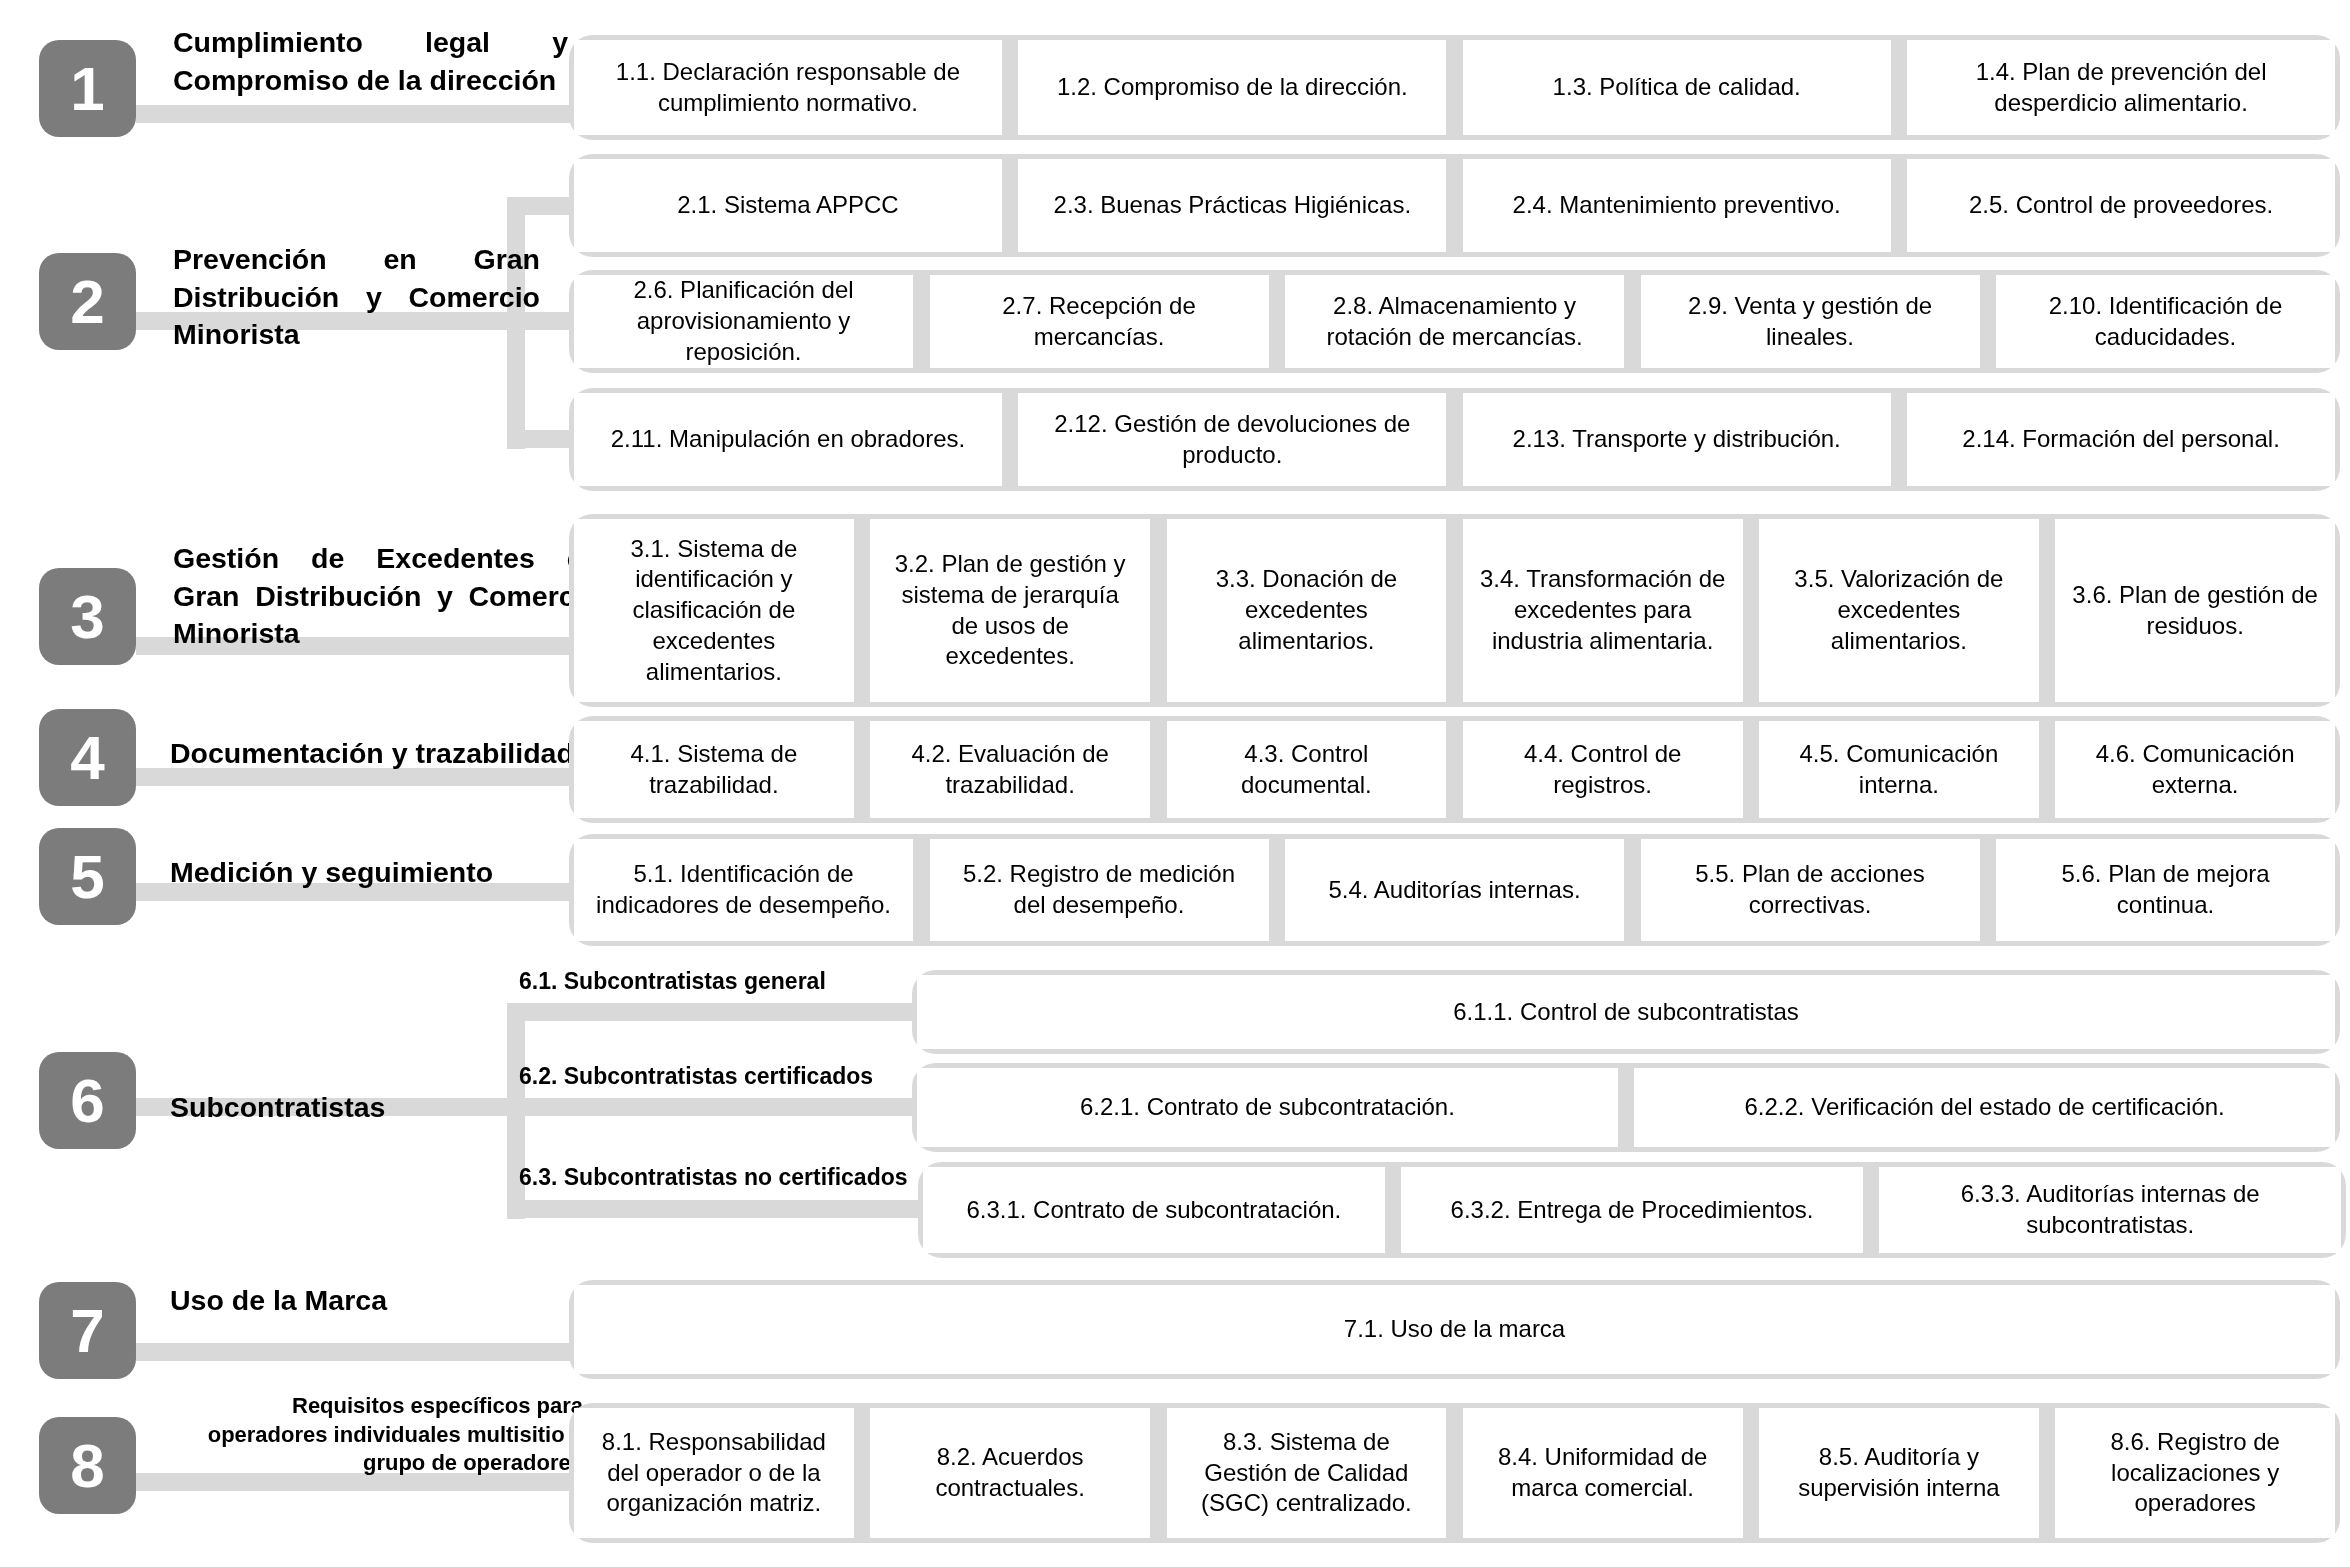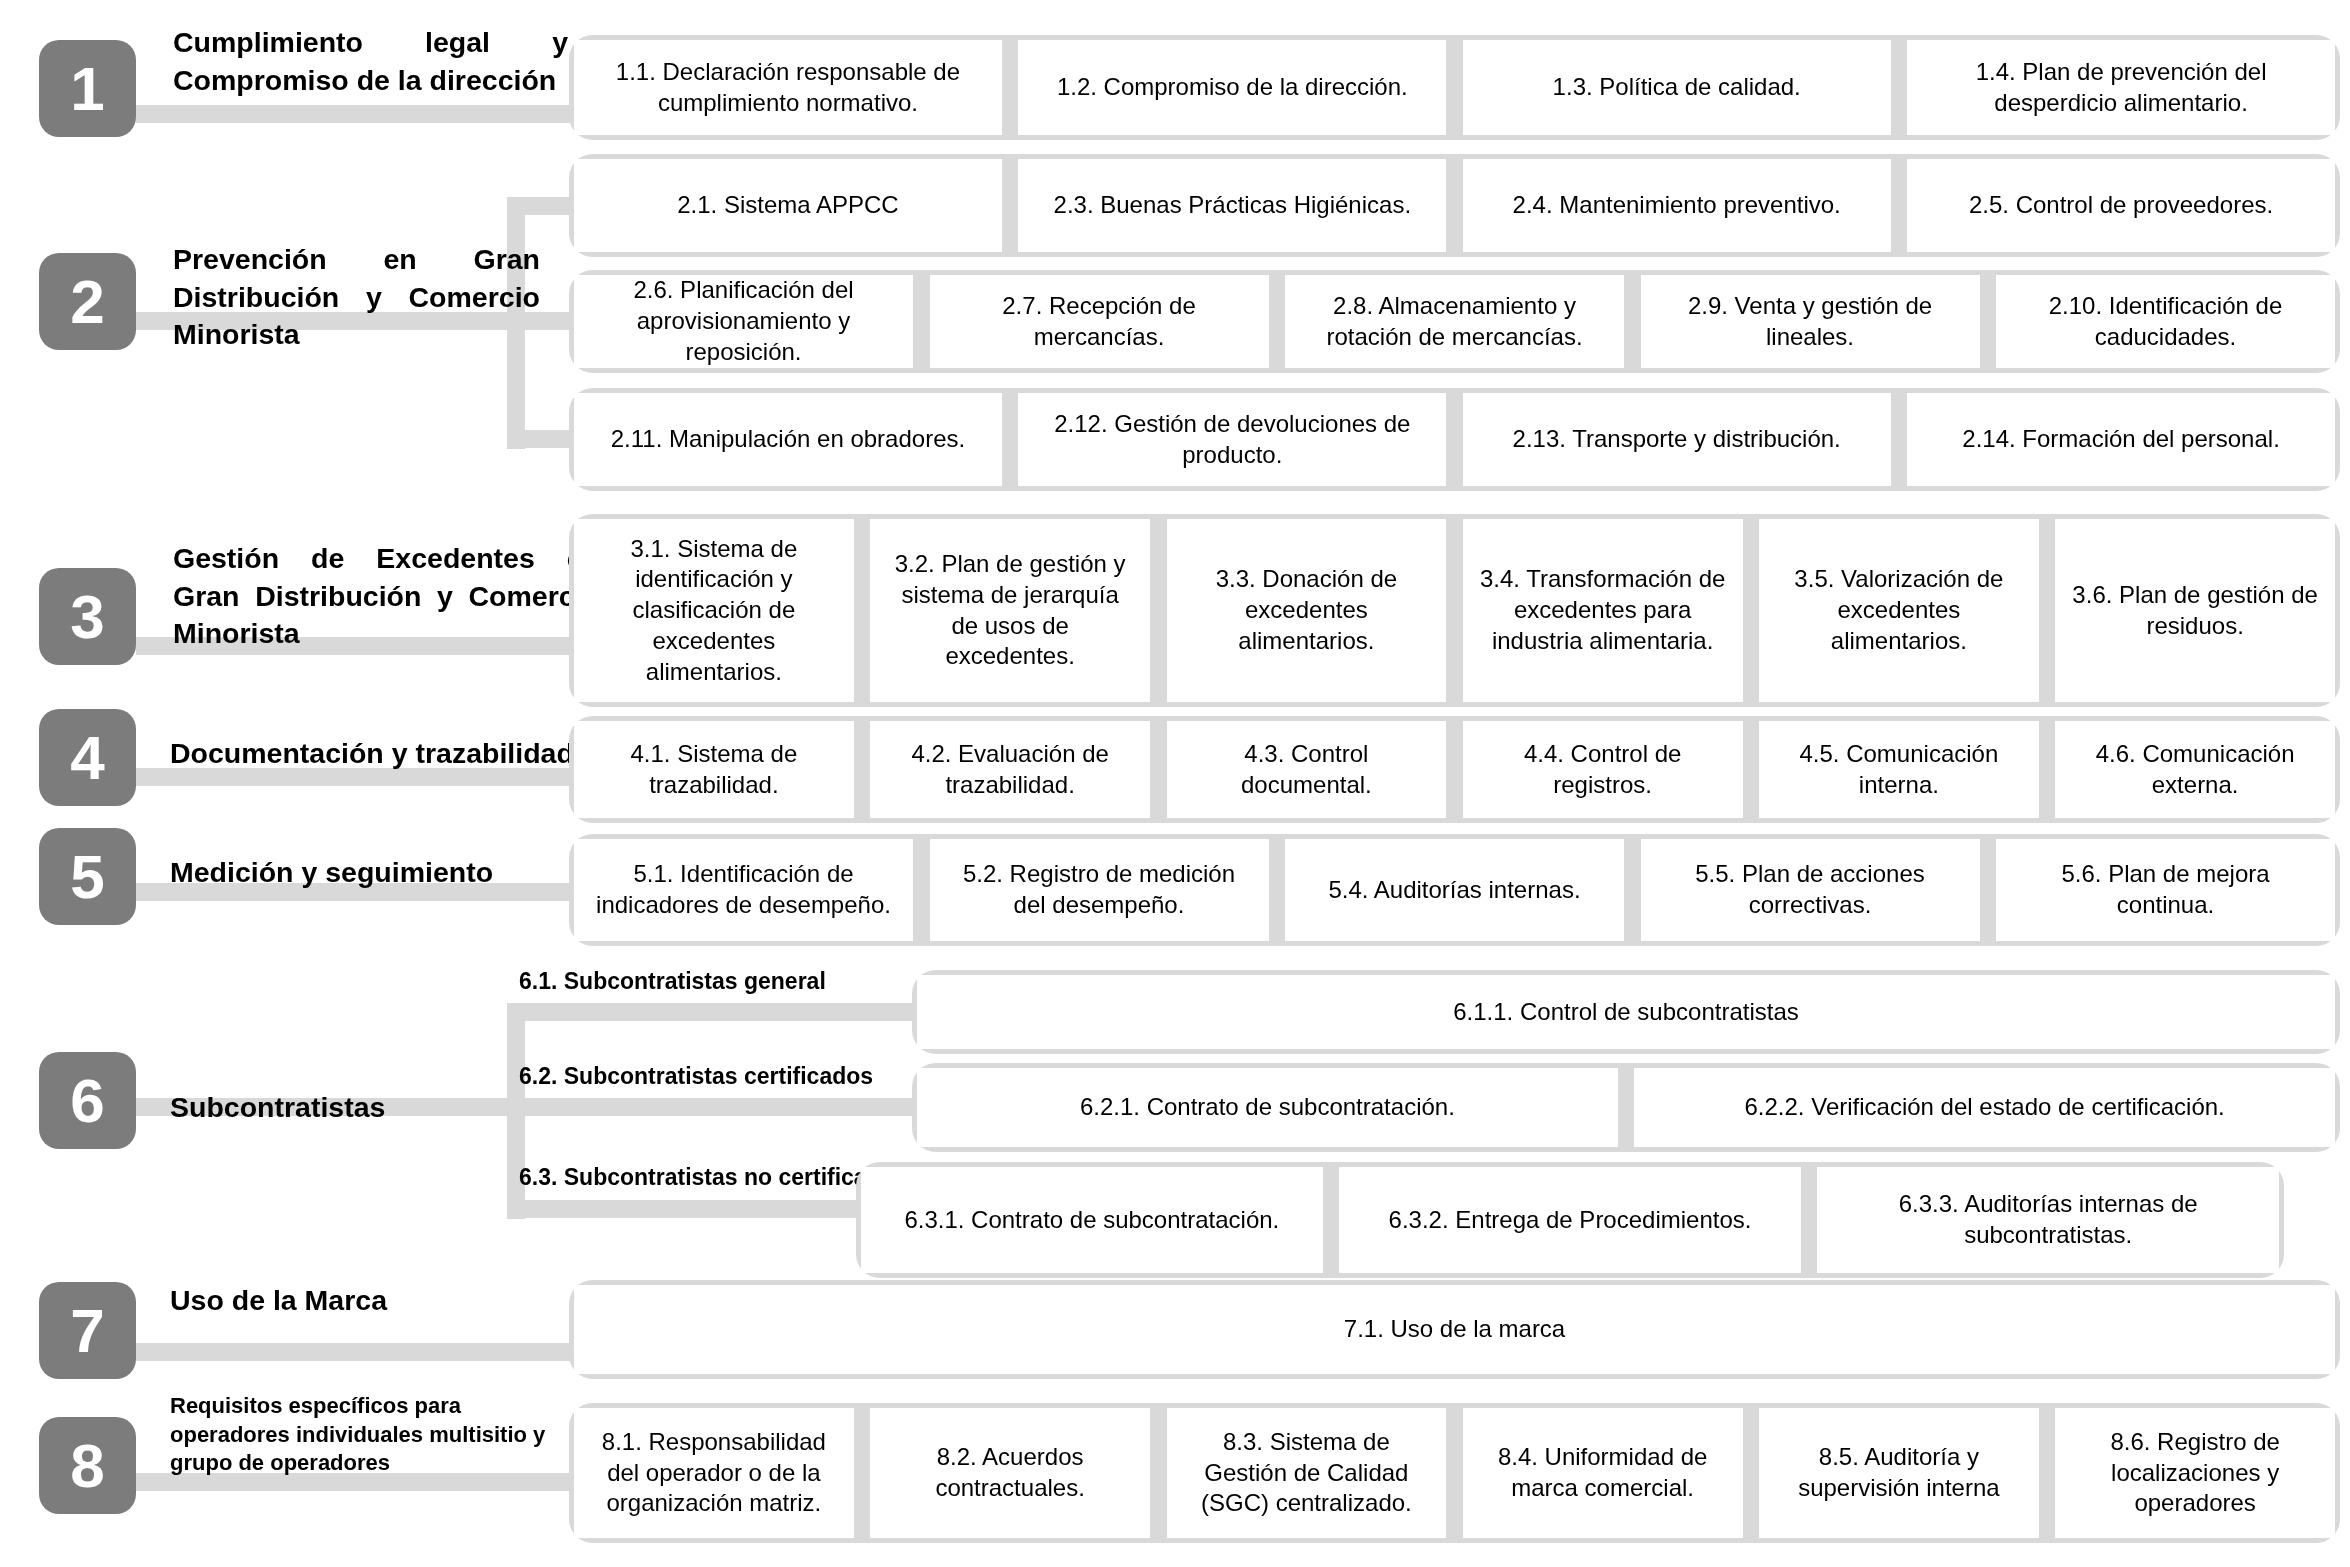"Documentación y trazabilidad" .title { text-align: none -> right }
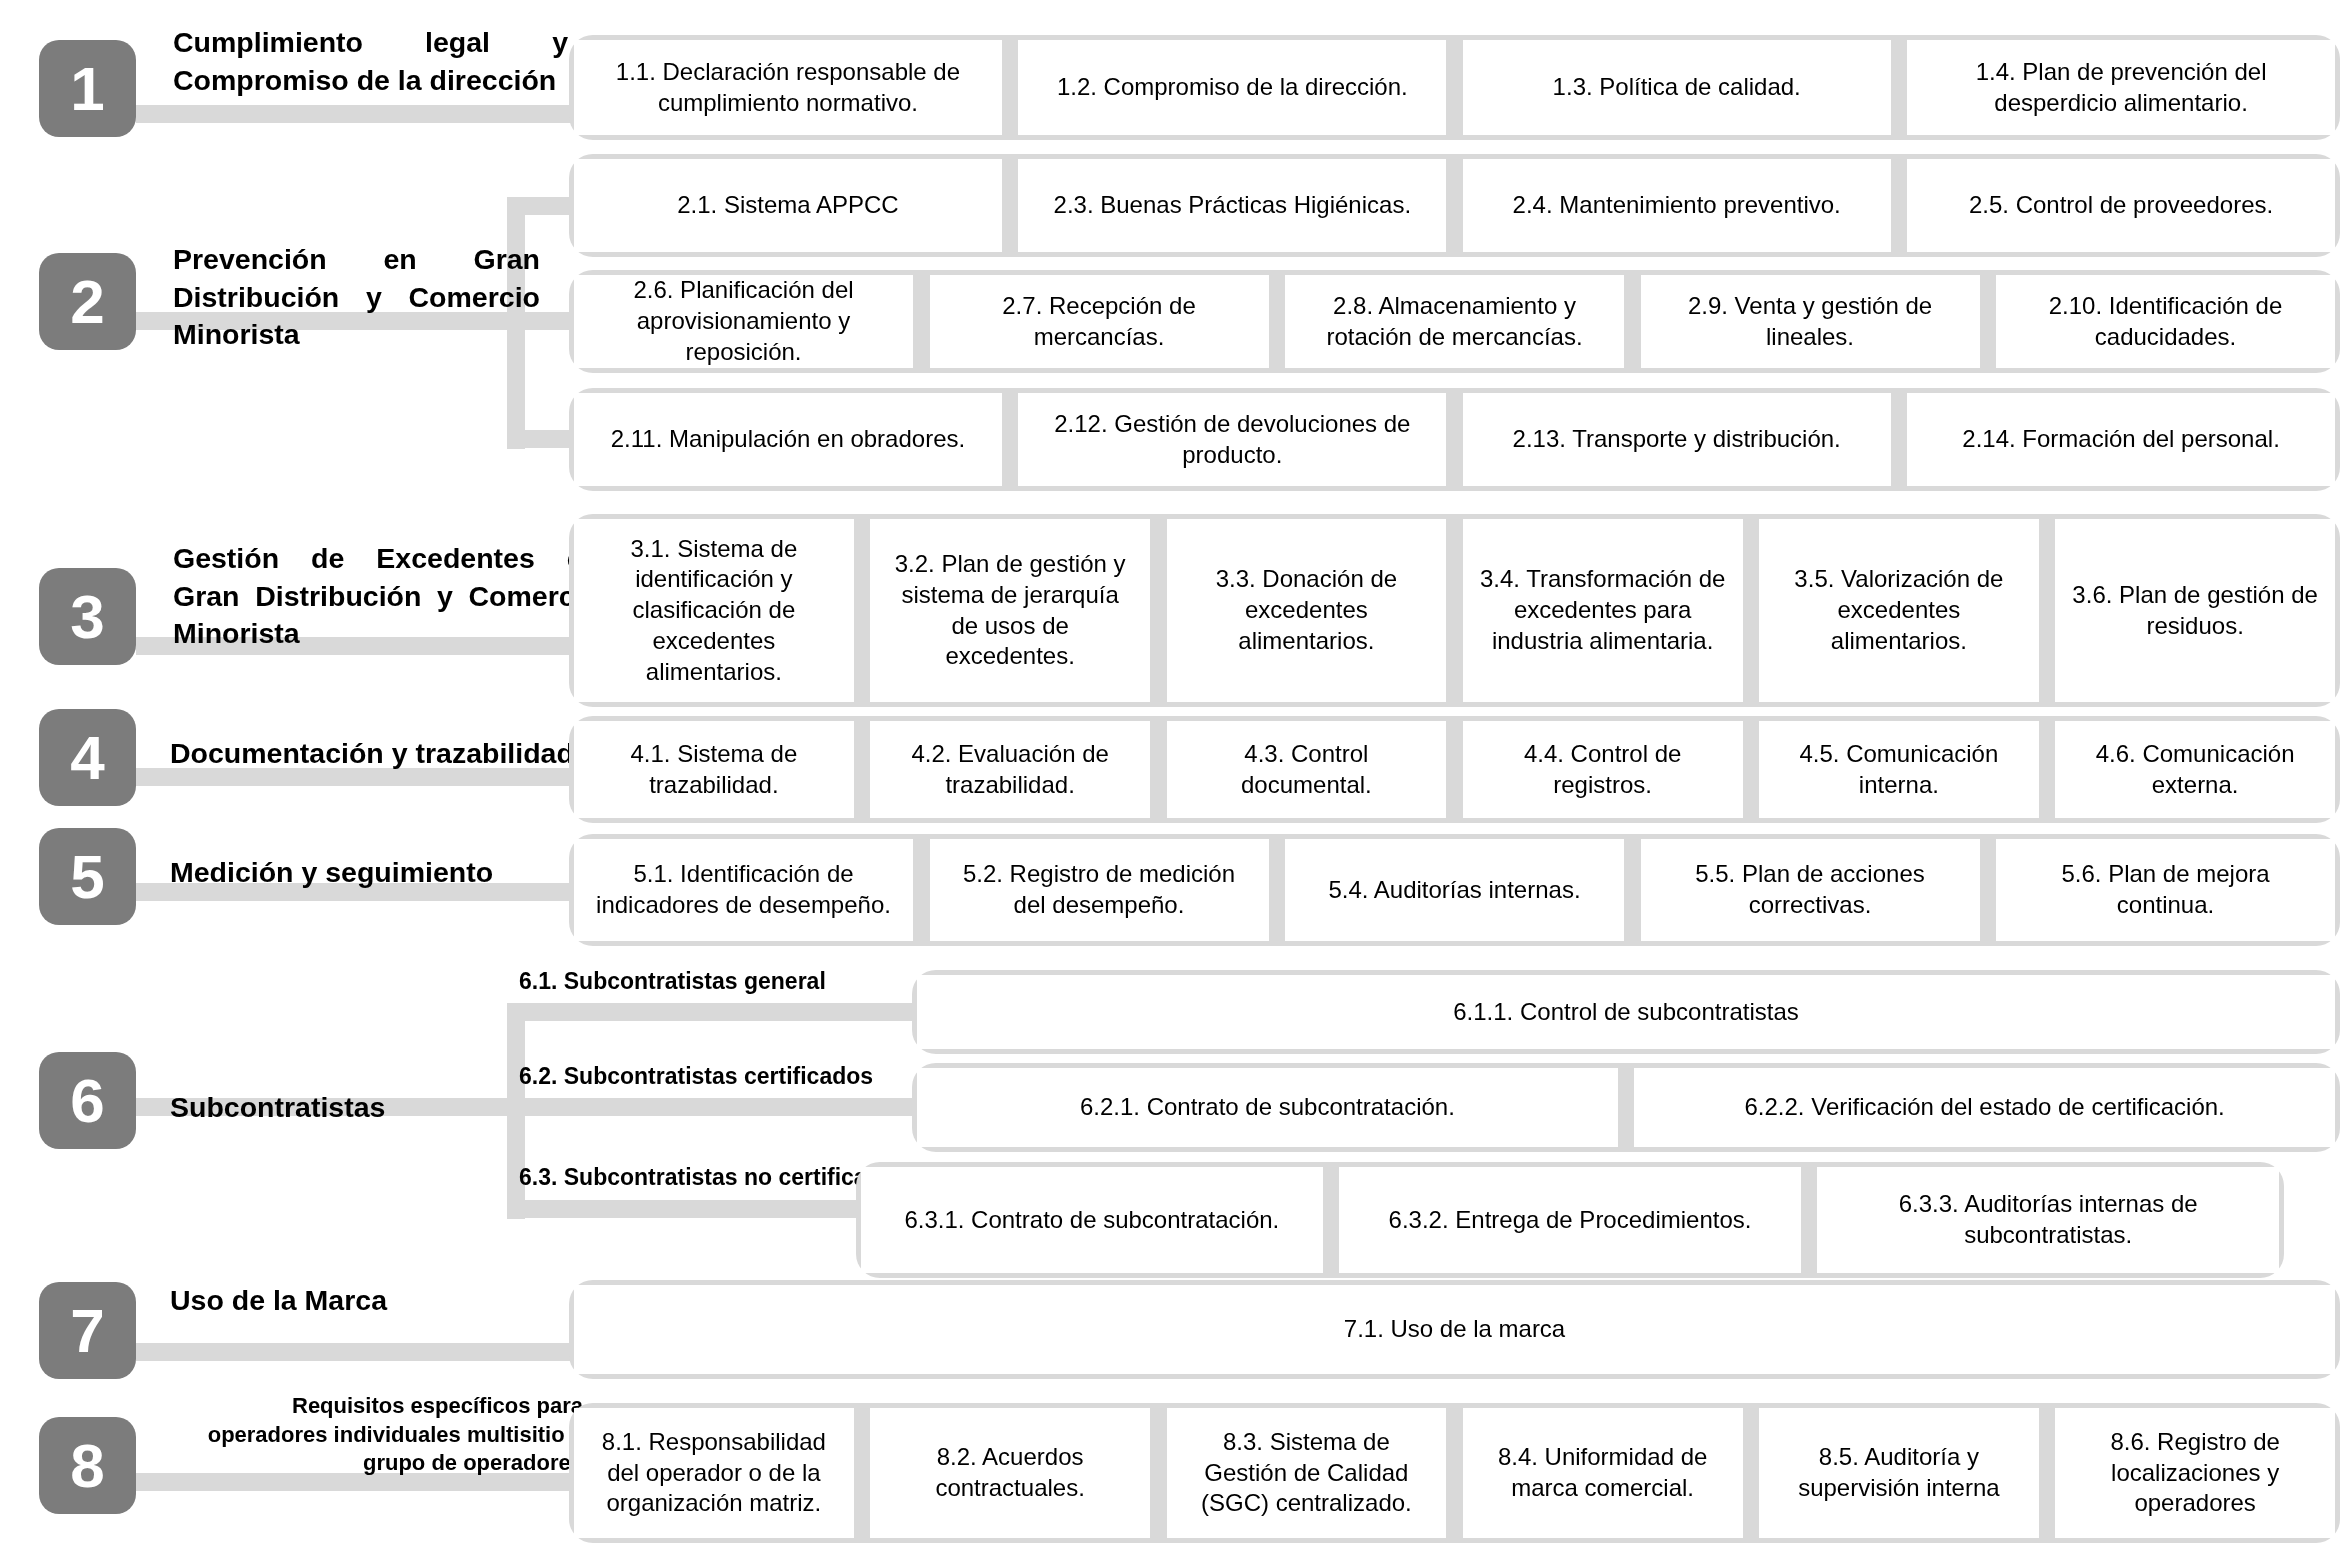"6.3.1. Contrato de subcontratación." div.container { height: 116px -> 96px; left: 856px -> 918px }
